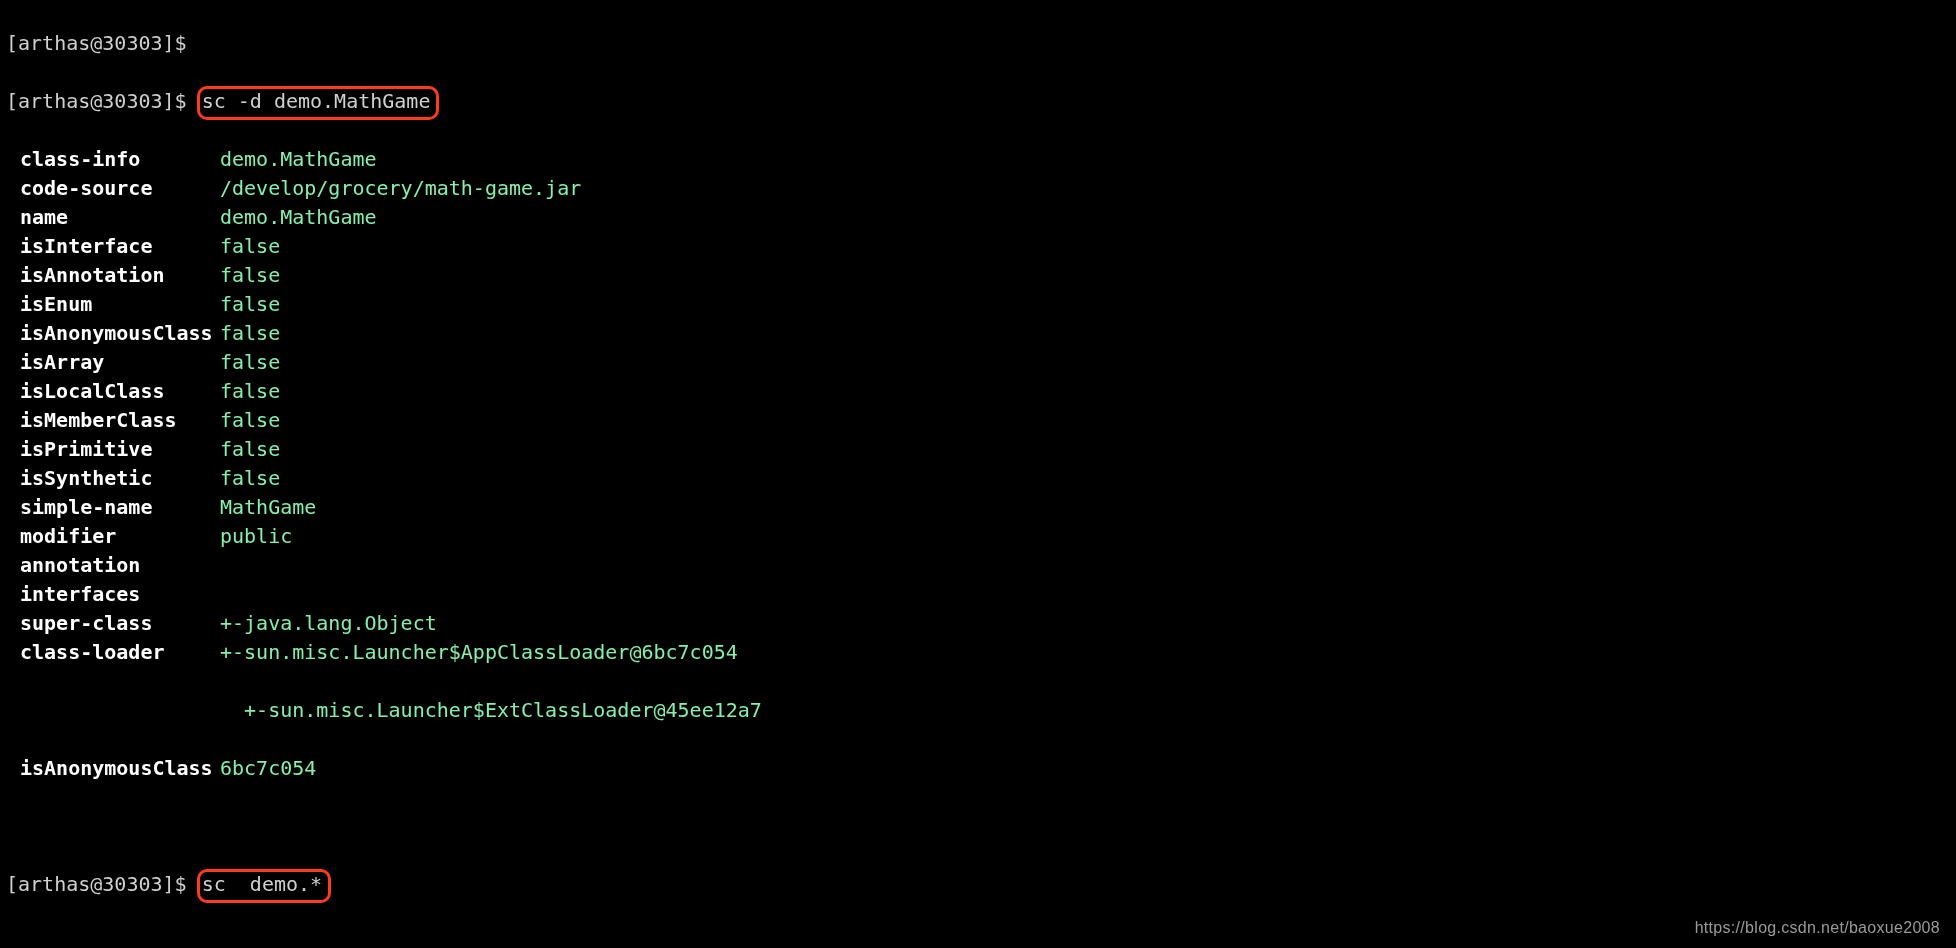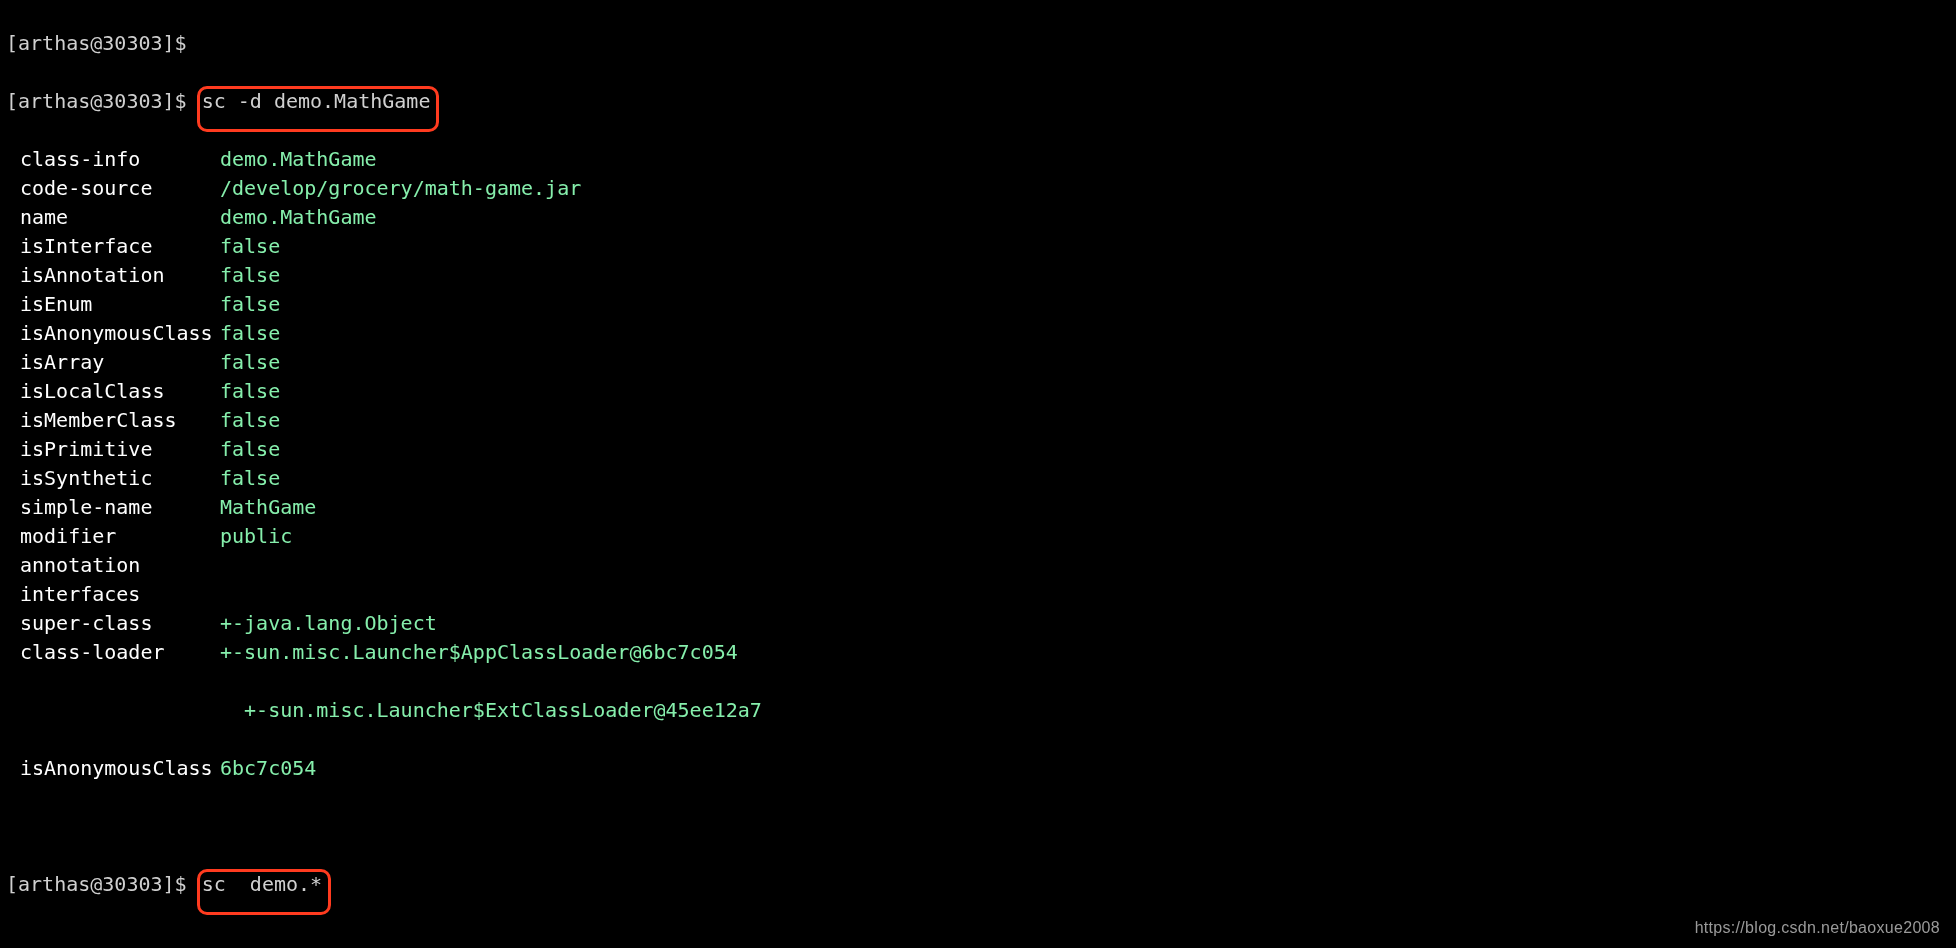"sc -d demo.MathGame" .hl { padding: 0 6px 16px 2px -> 0 6px 4px 2px }
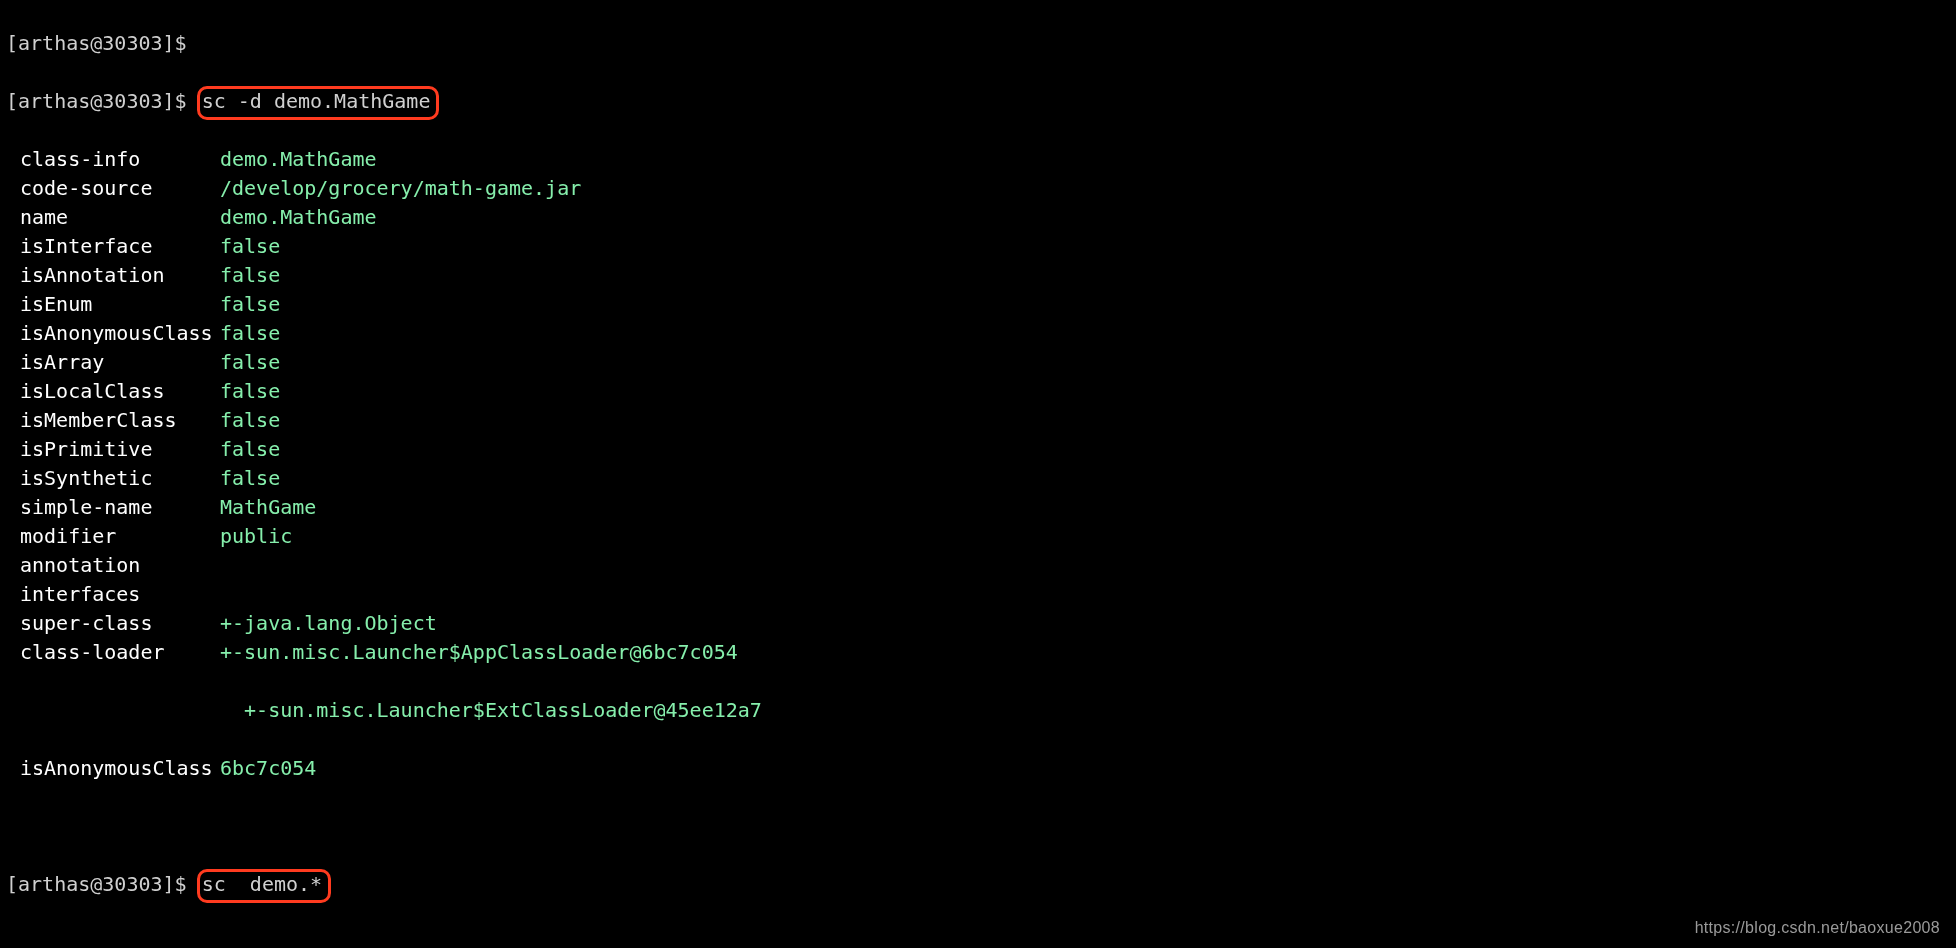"class-info" .key { font-weight: 400 -> 700 }
